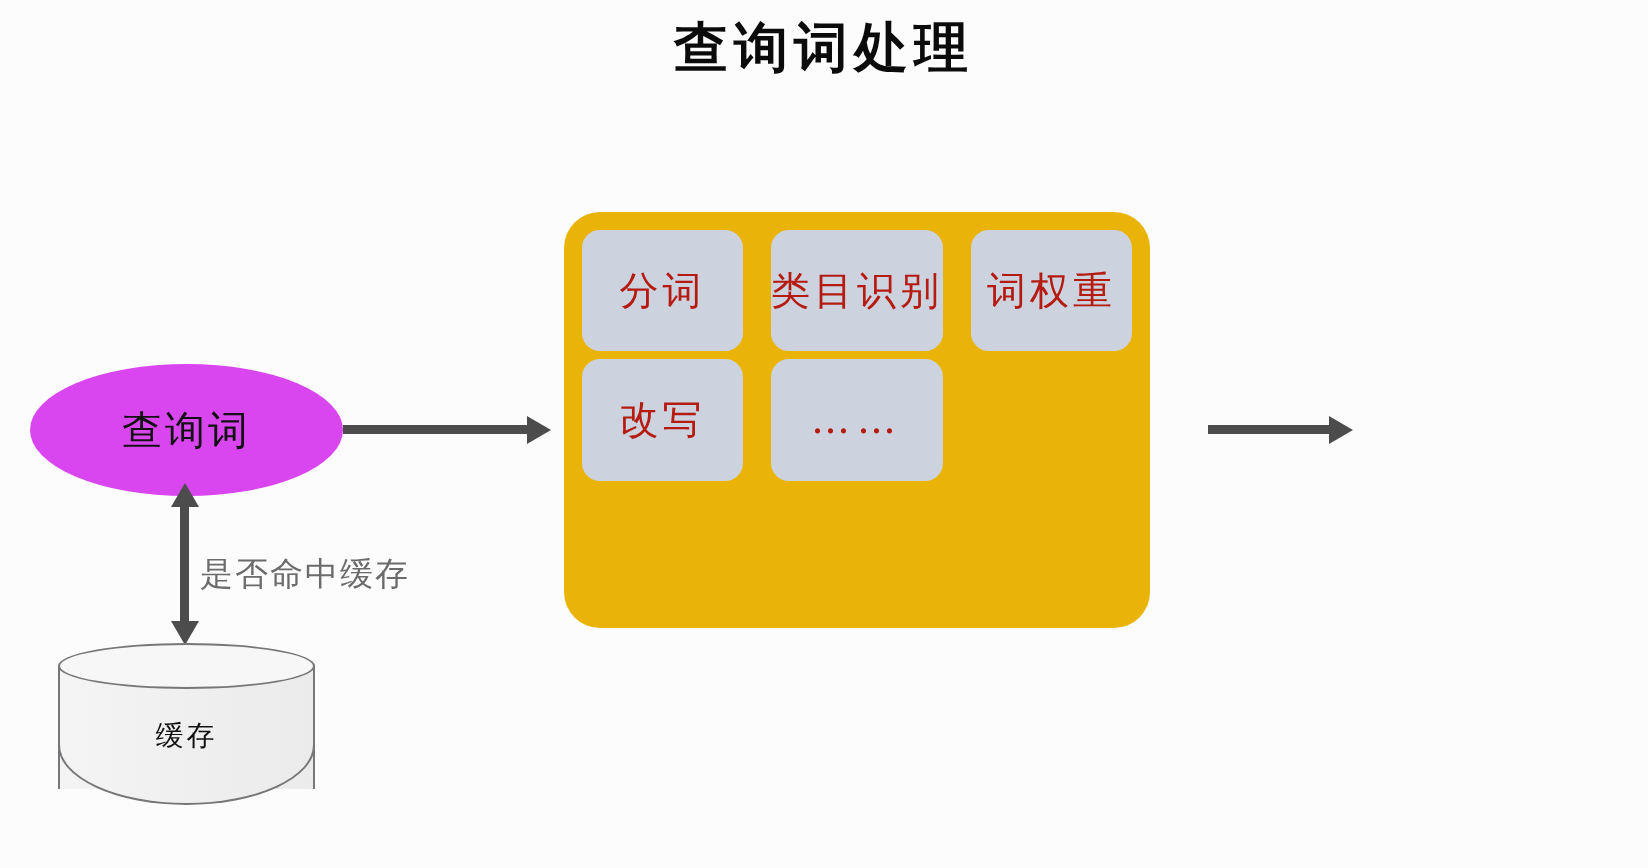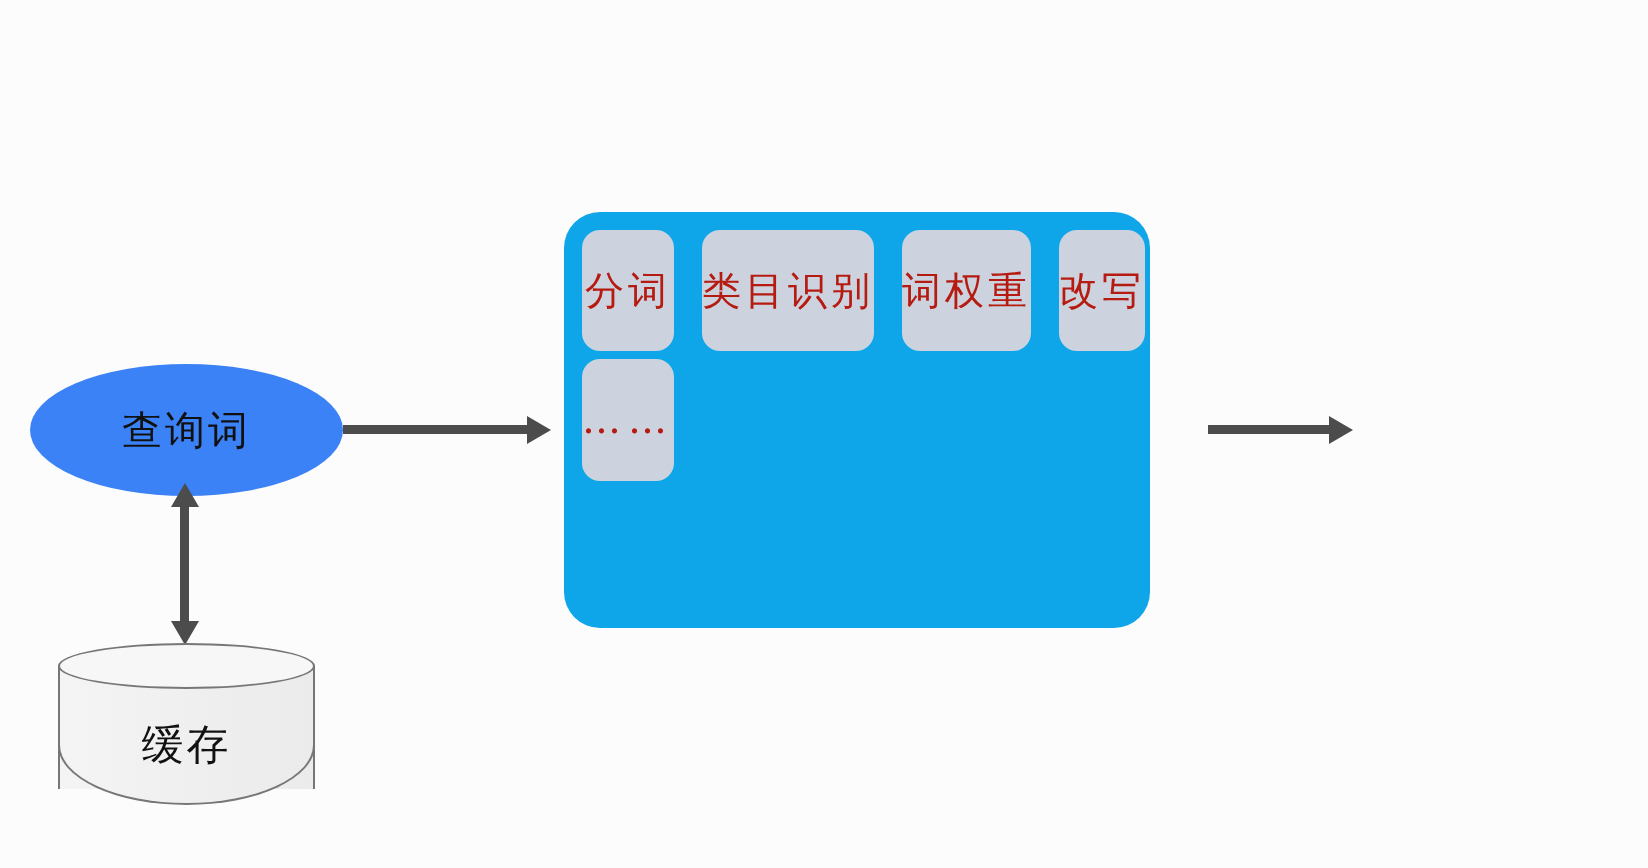"查询词处理" div { html: none -> <div>查询词处理</div> }
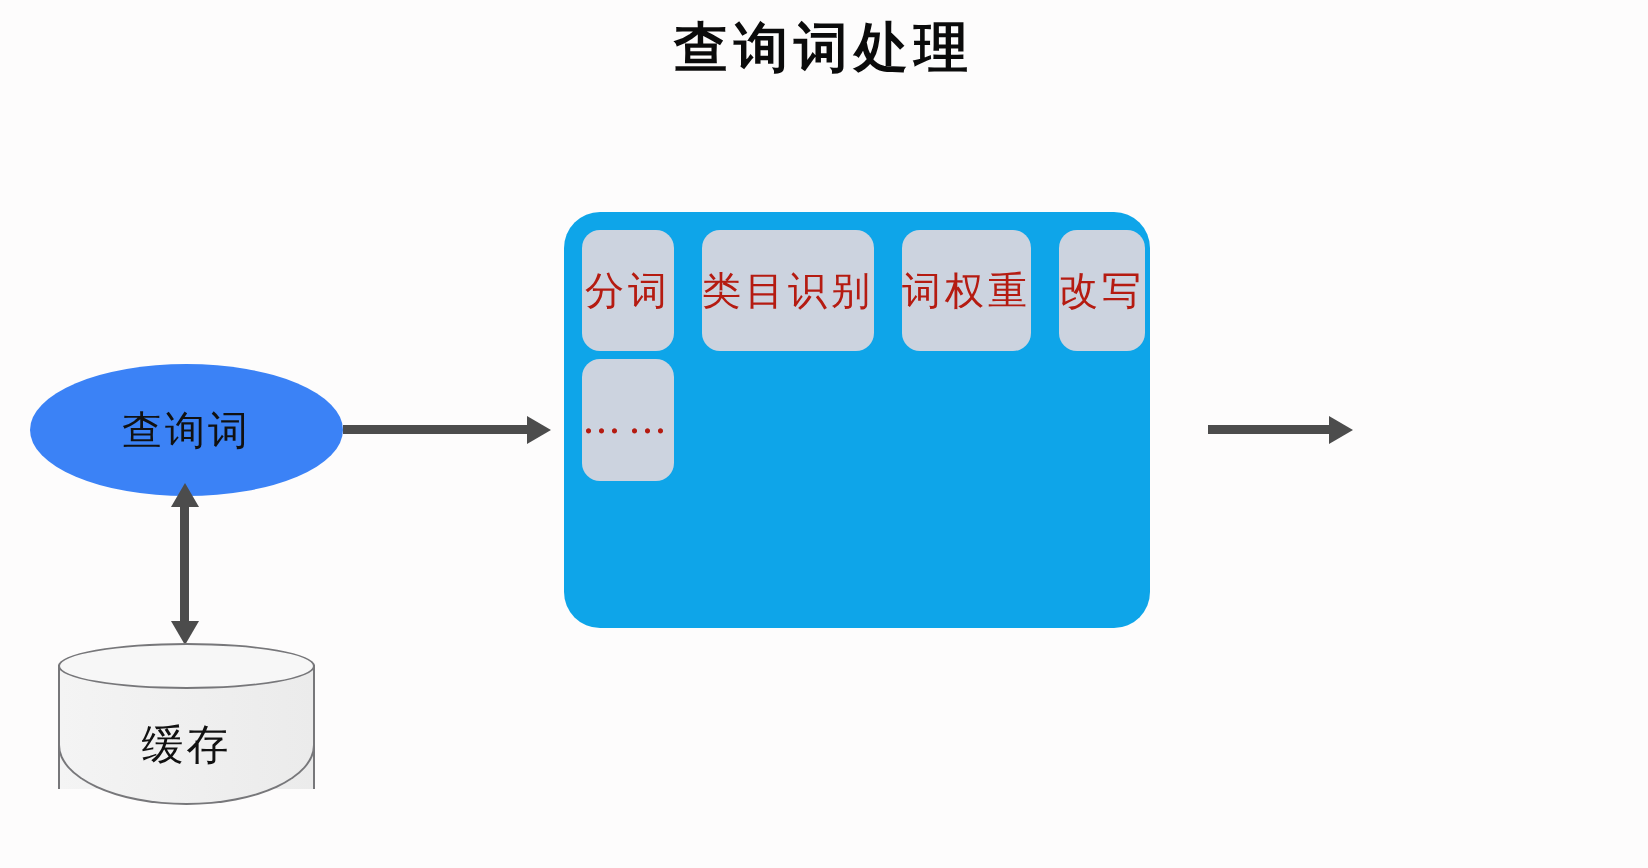"分词" #processing-grid { background: #0ea5e9 -> #eab308; grid-template-columns: 1fr 1fr 1fr 1fr -> 1fr 1fr 1fr }
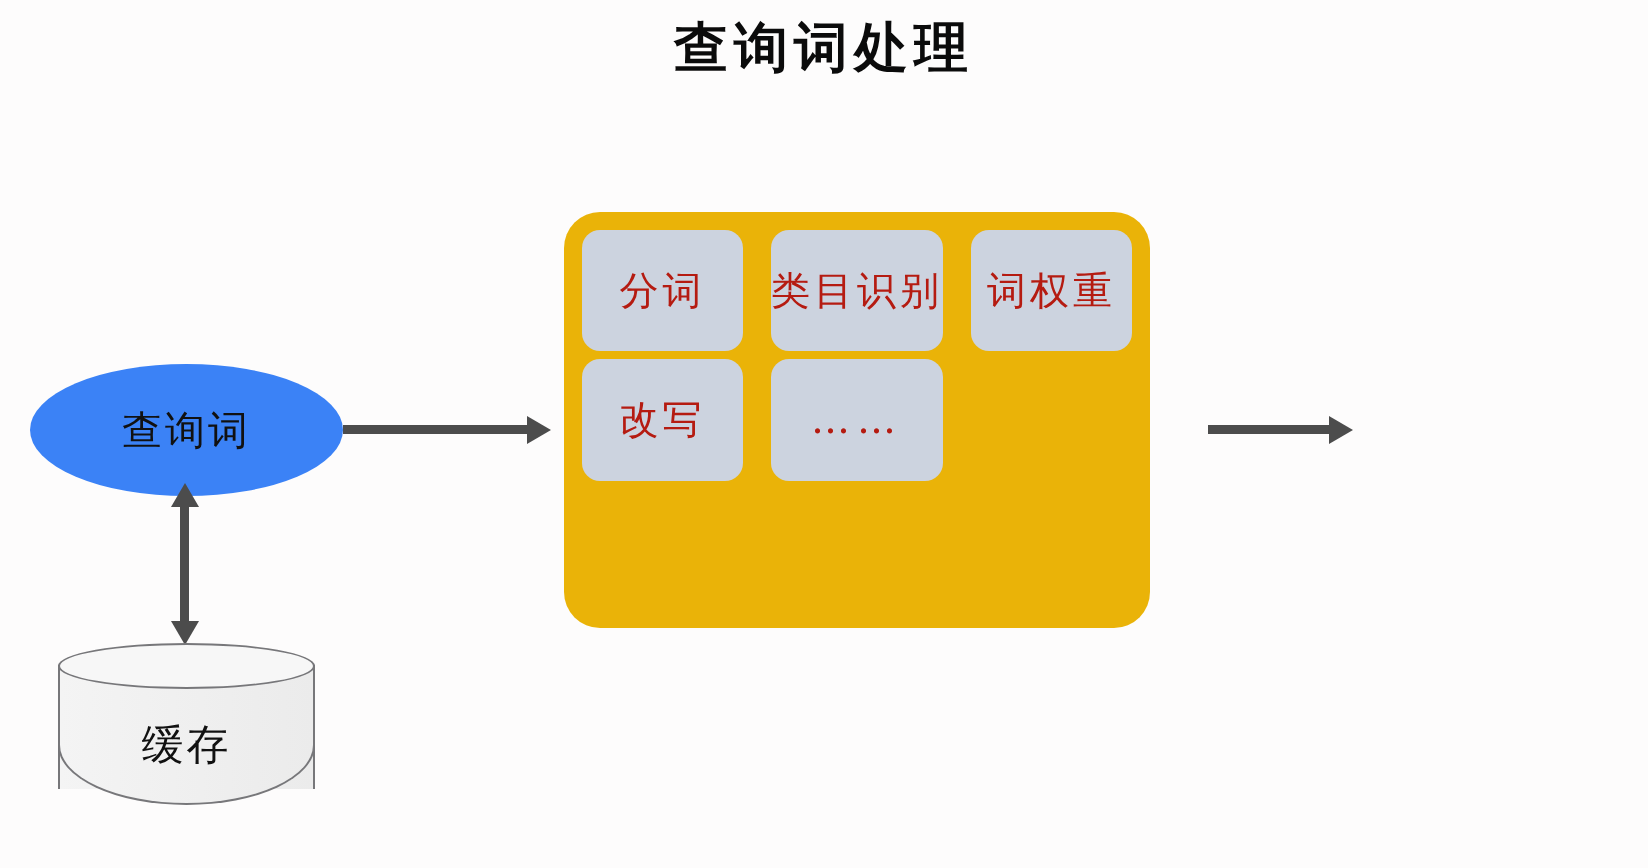"查询词" #query-ellipse { background: #3b82f6 -> #d946ef }
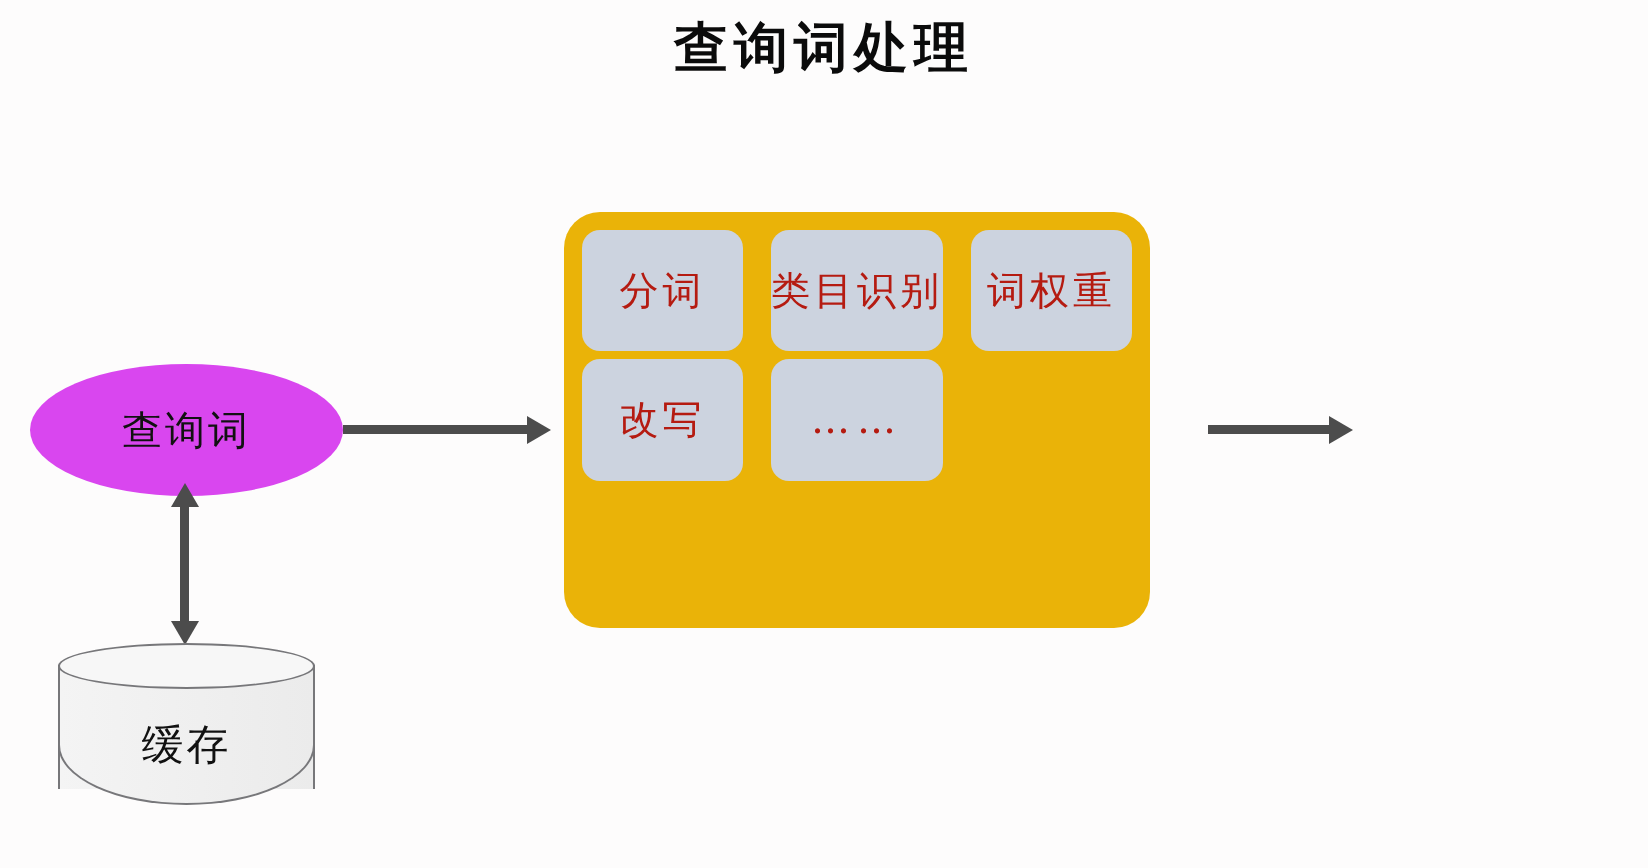"是否命中缓存" div { html: none -> <div>是否命中缓存</div> }
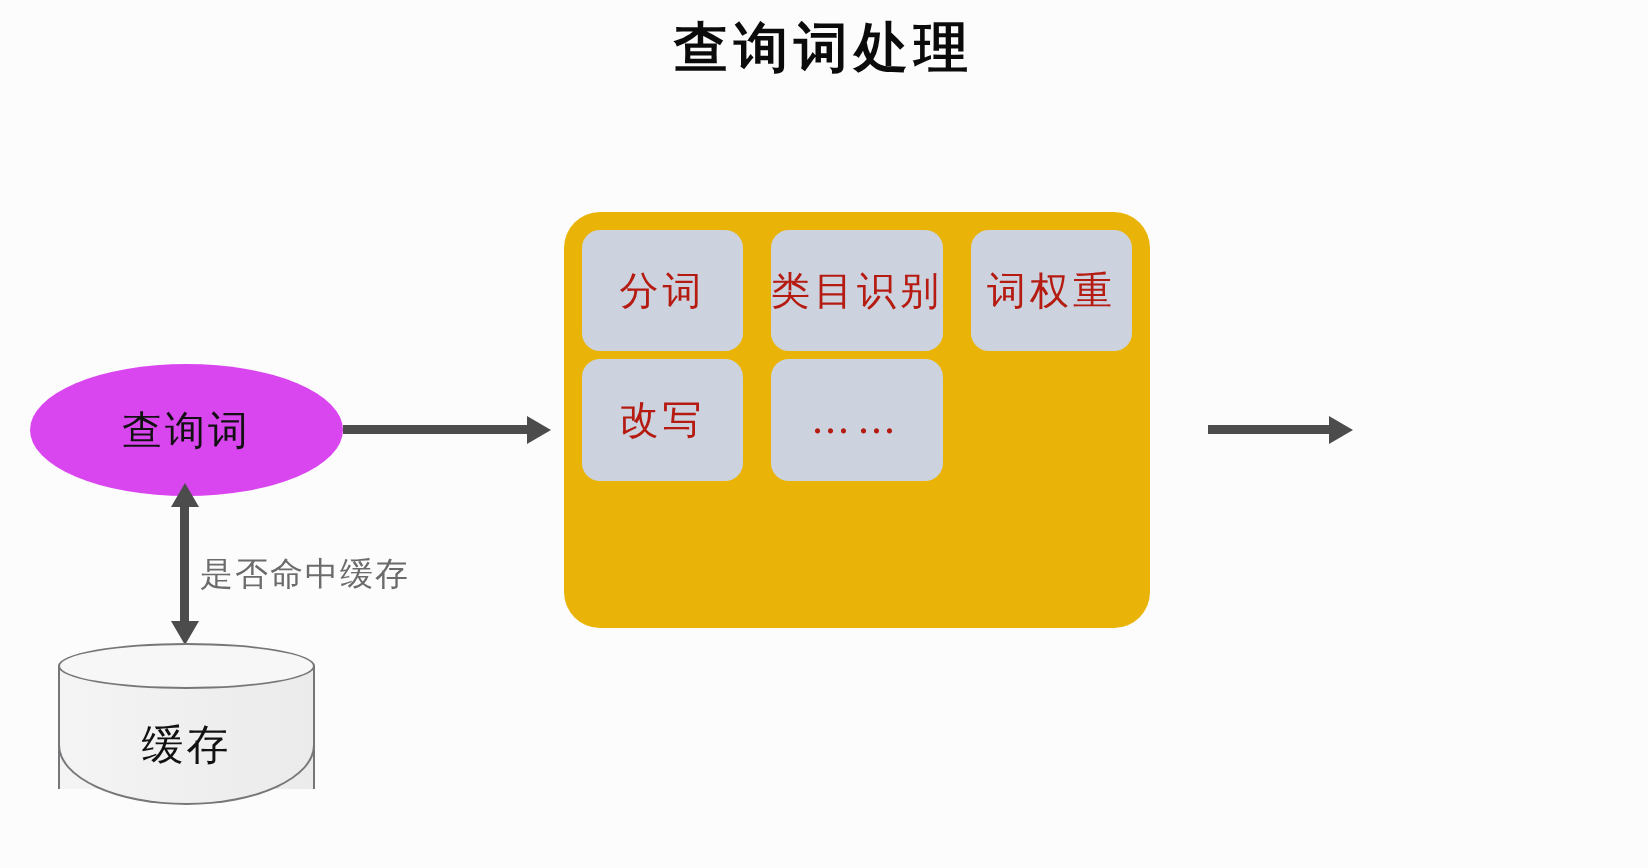"缓存" #cache-cylinder .cyl-label { font-size: 42px -> 28px }
